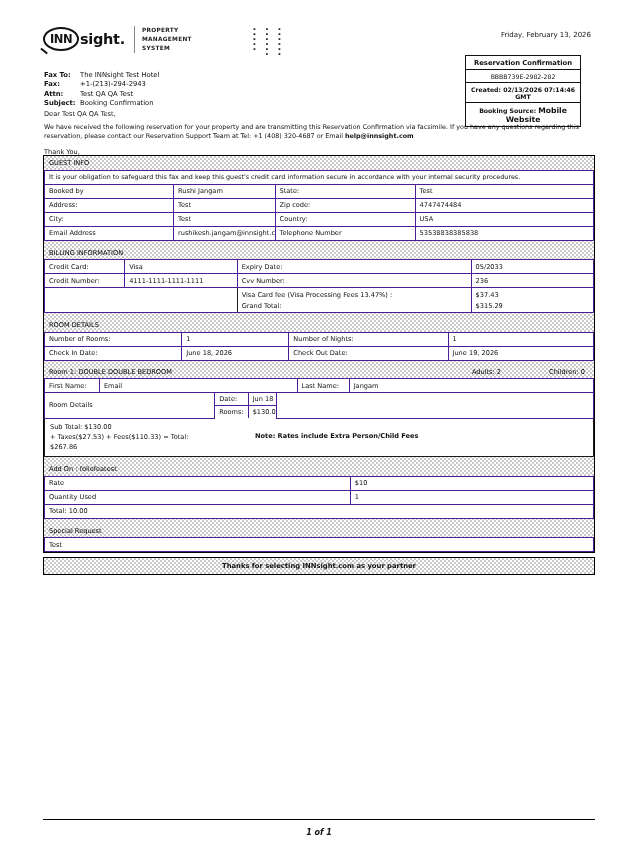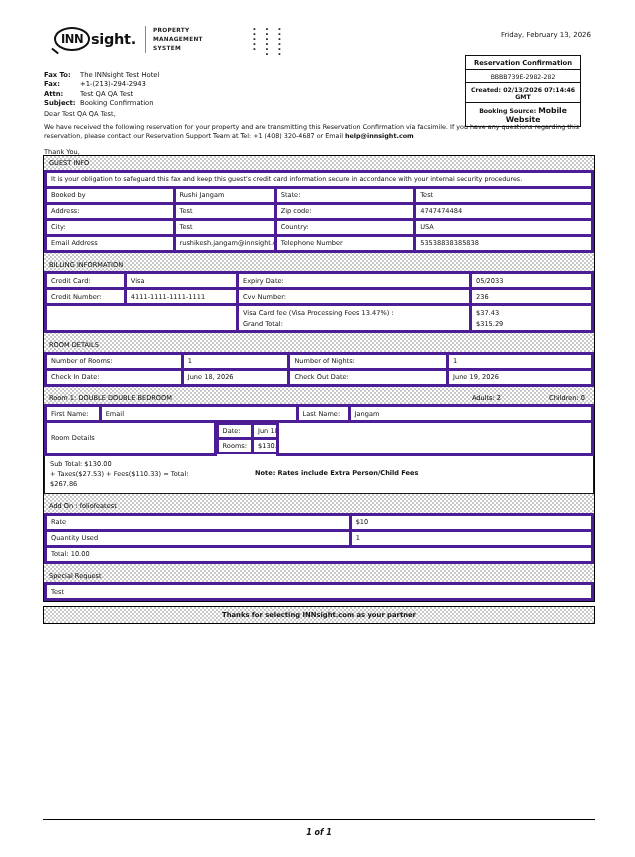"INN" .logo { left: 54px -> 43px }
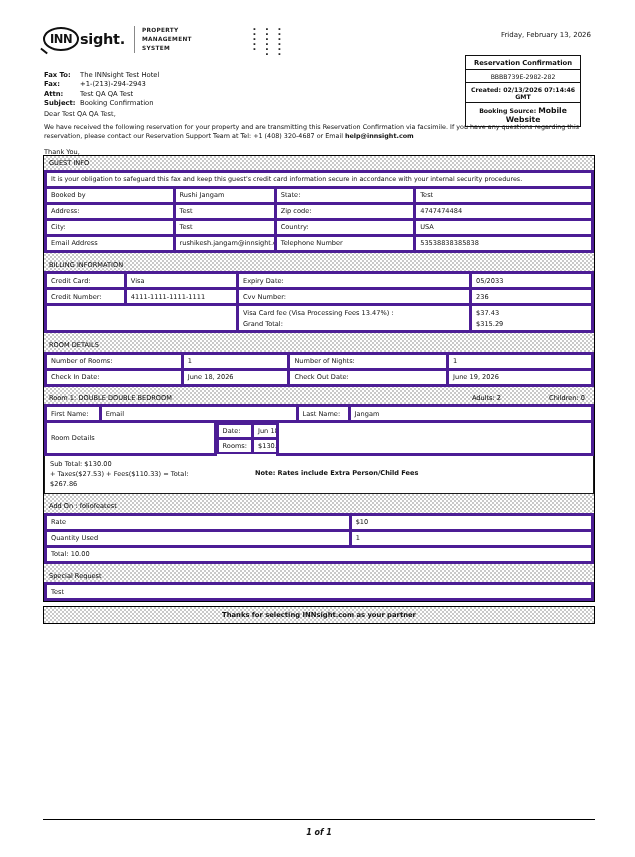"It is your obligation to" td { border: 3px solid #4c1d95 -> 1px solid #4c1d95 }
